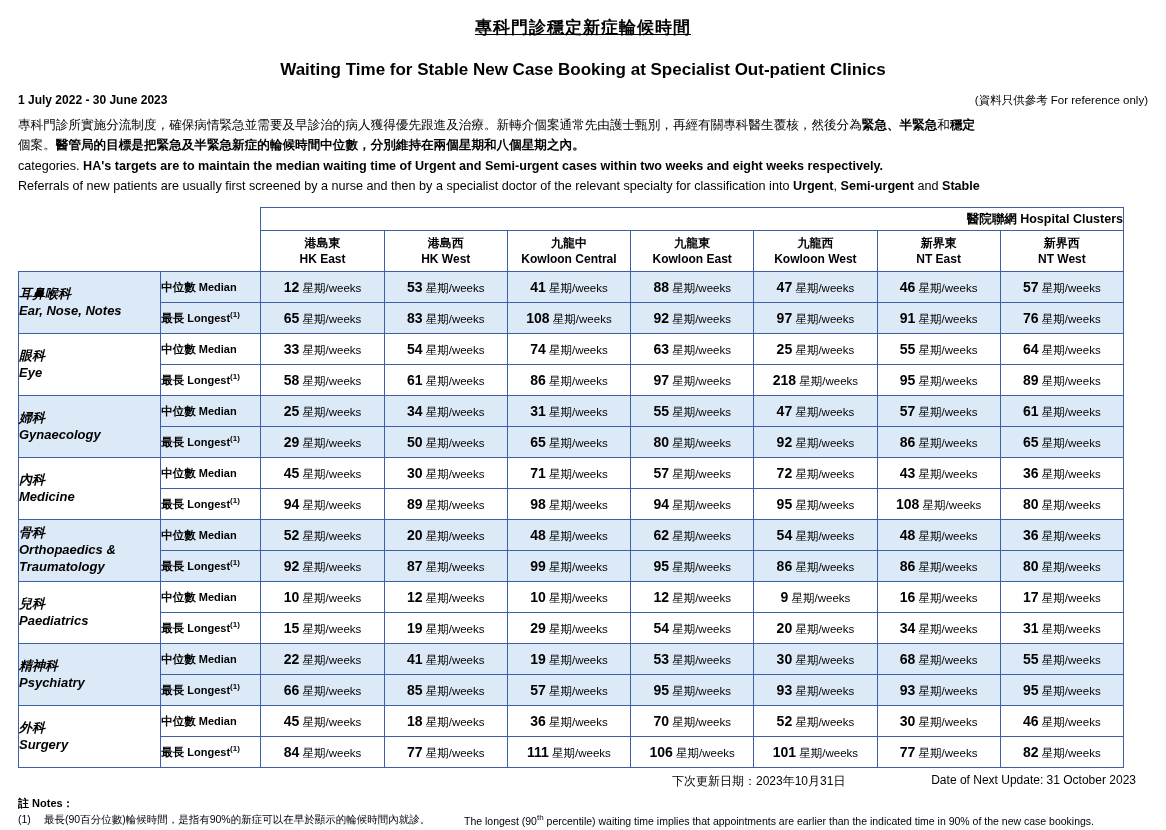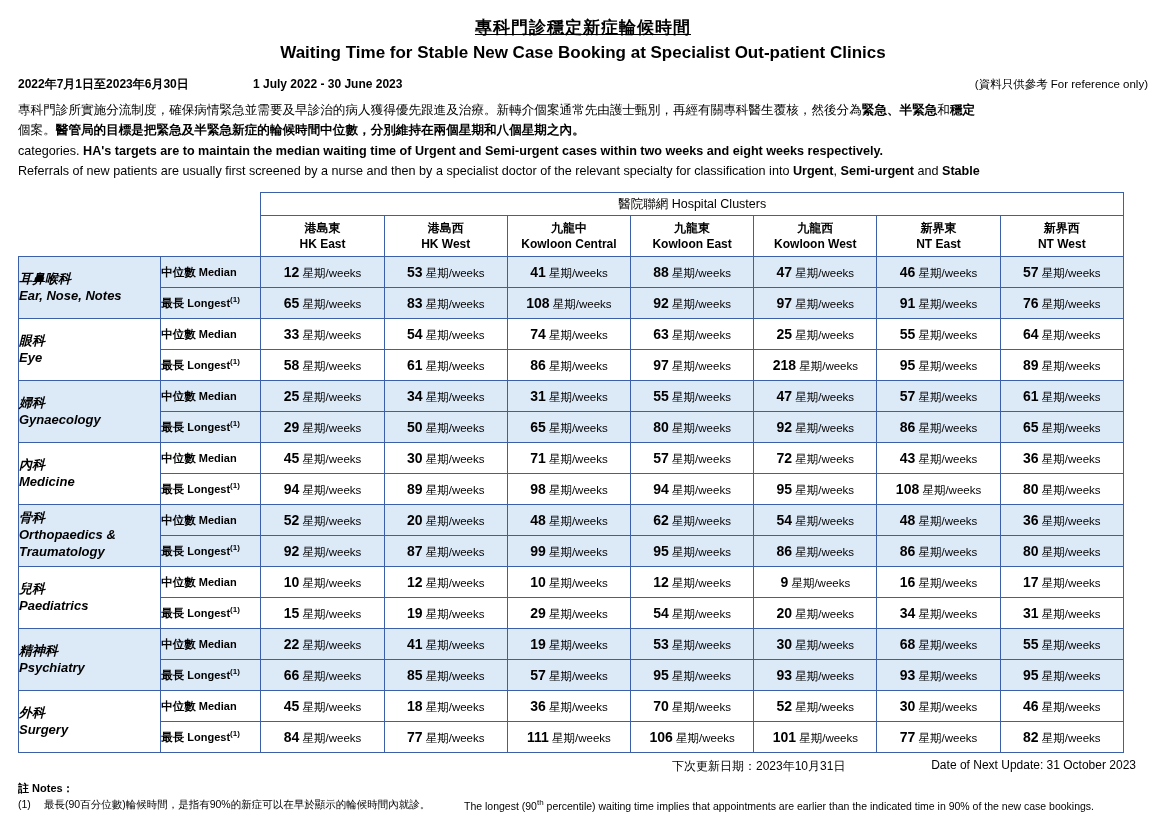"Waiting Time for Stable New" .title-en { margin-top: 4px -> 21px }
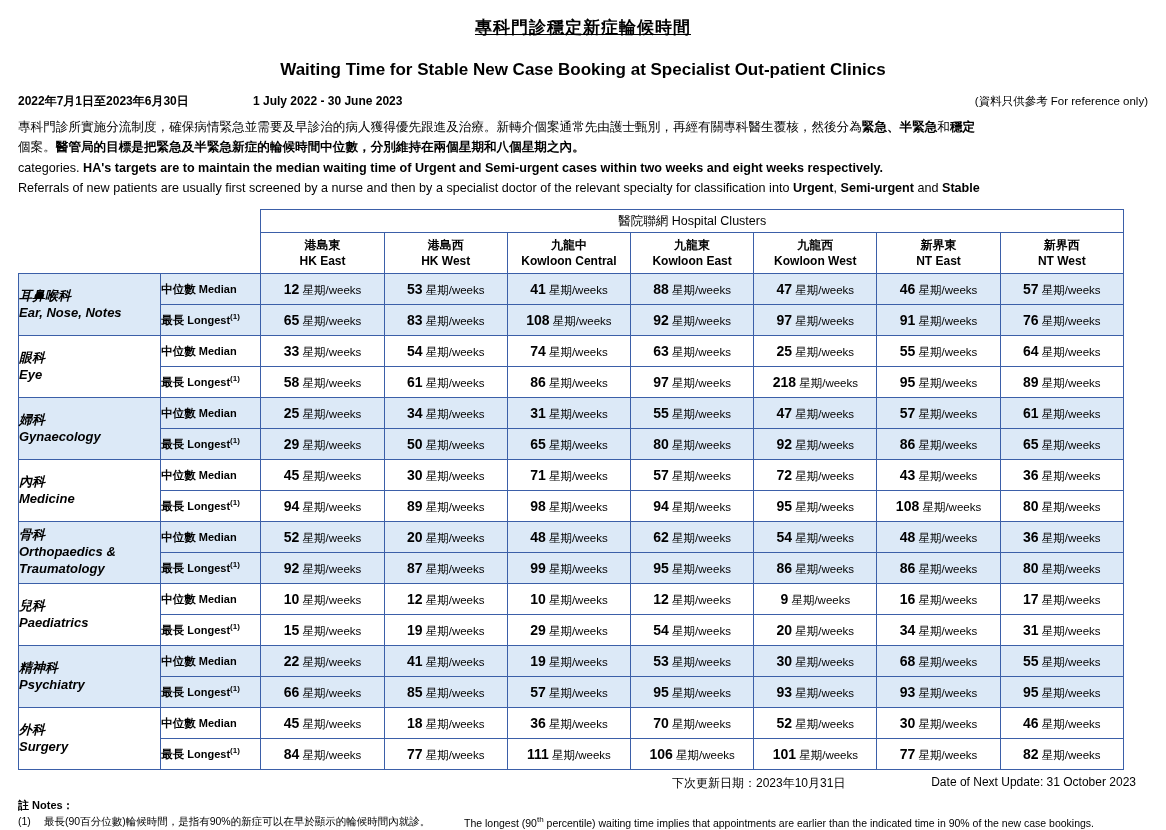"2022年7月1日至2023年6月30日" div.period-zh { html: <div>2022年7月1日至2023年6月30日</div> -> none }
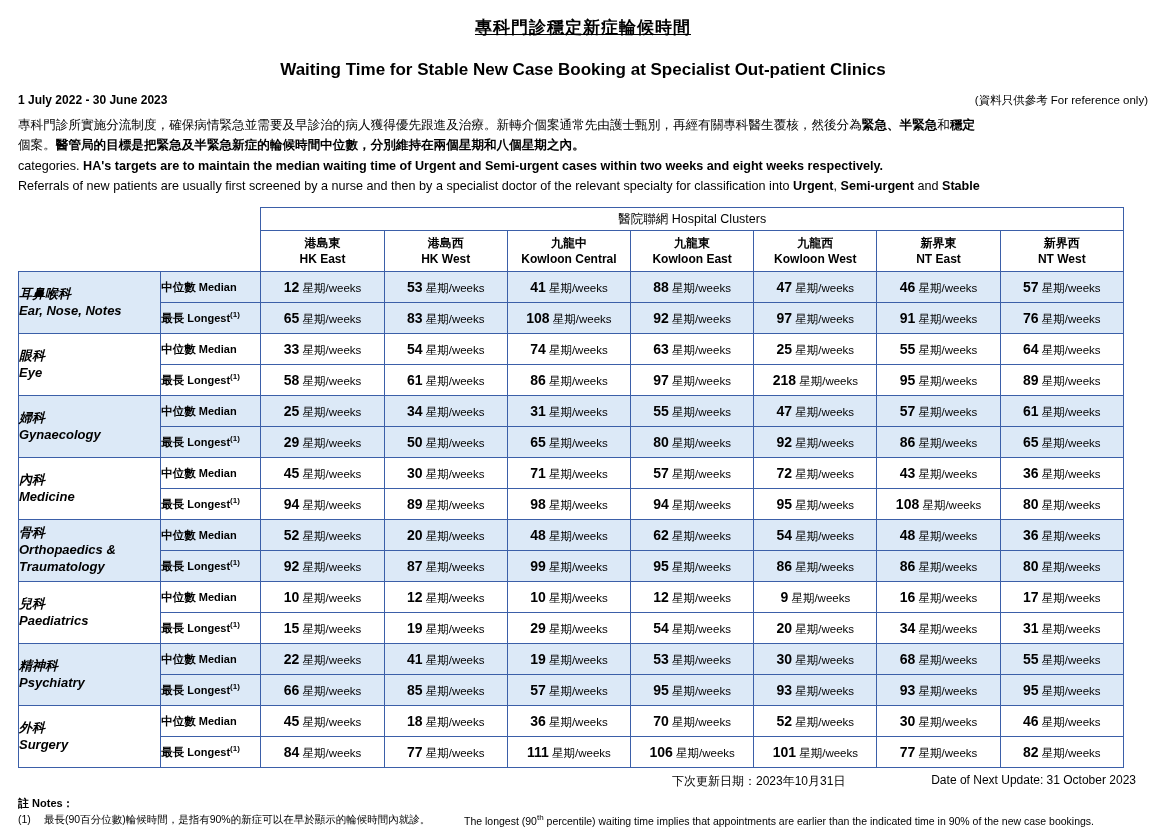"醫院聯網 Hospital Clusters" .cluster-head { font-weight: normal -> bold; text-align: center -> right }
